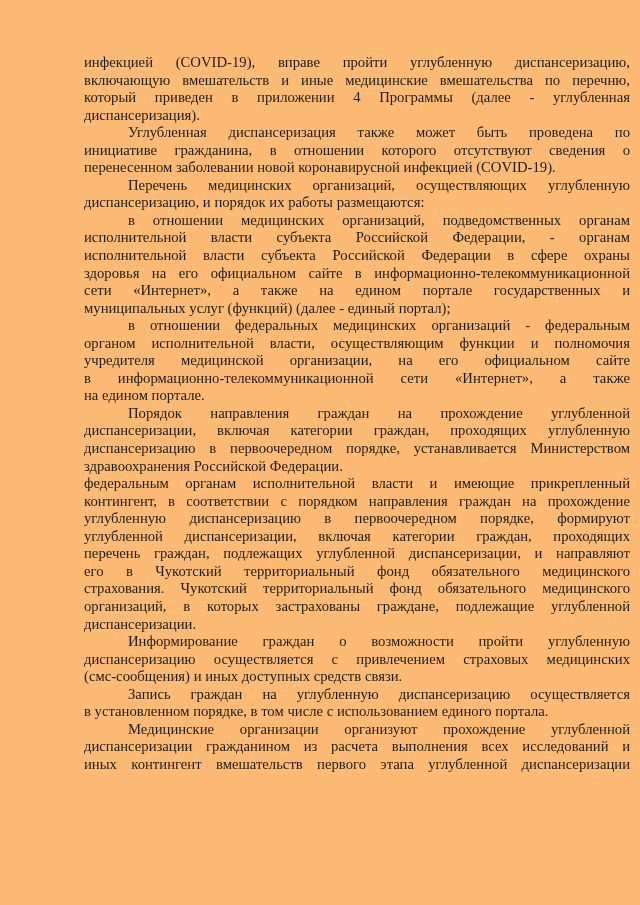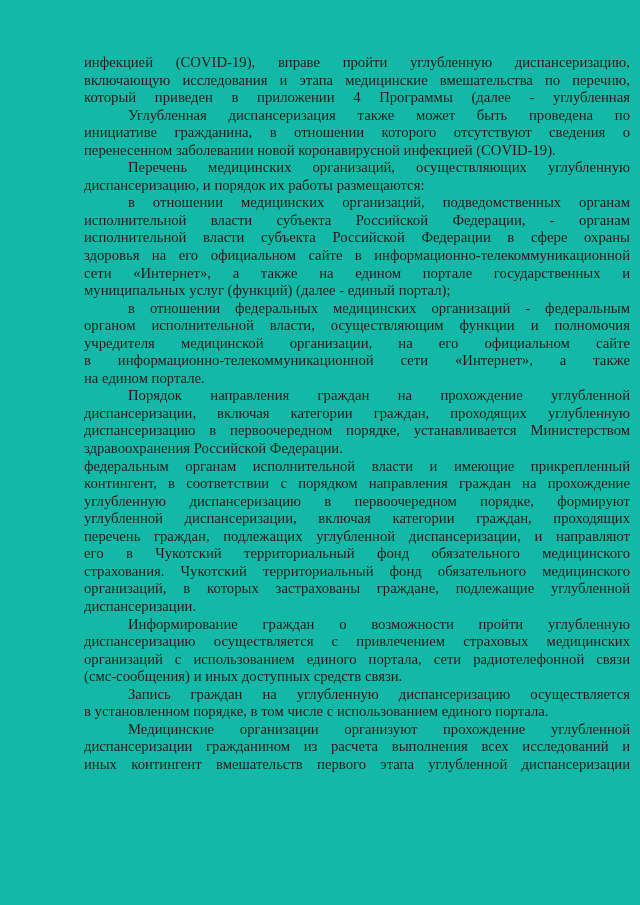"инфекцией (COVID-19), вправе пройти" .page { background: #14b8a6 -> #fdba74 }
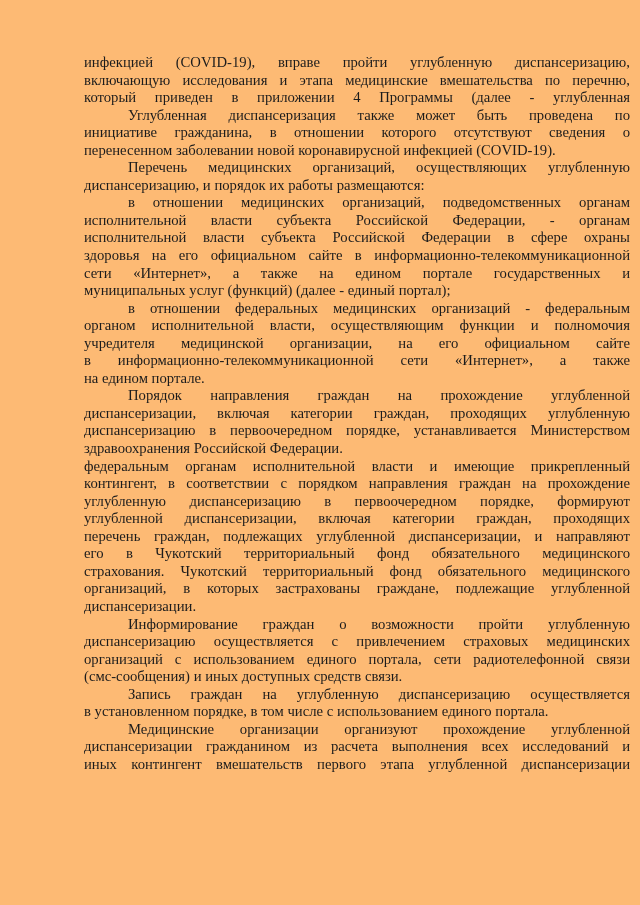"включающую исследования и этапа" div.line { text: исследования и этапа -> вмешательств и иные }
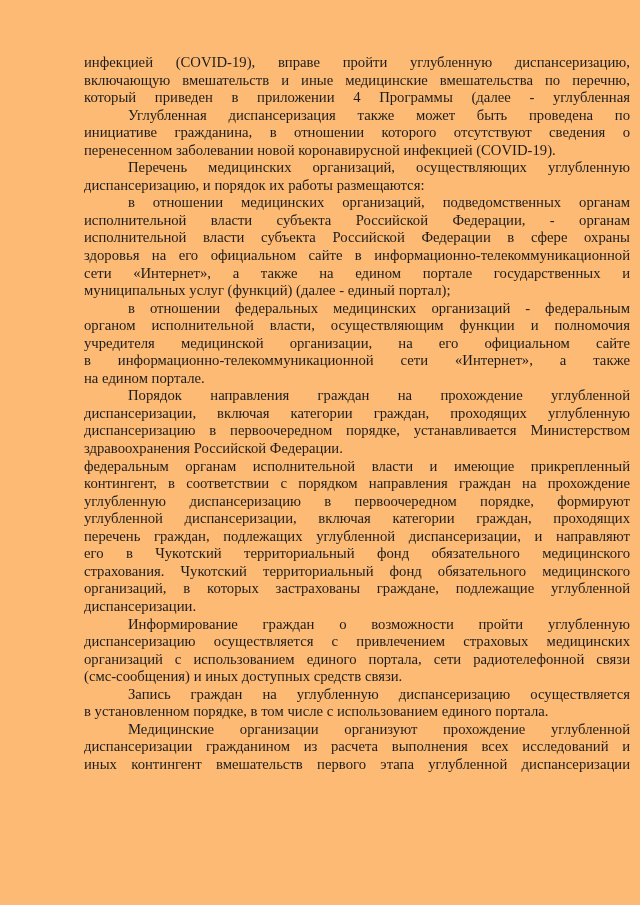"диспансеризация)." div.line { html: none -> <div>диспансеризация).</div> }
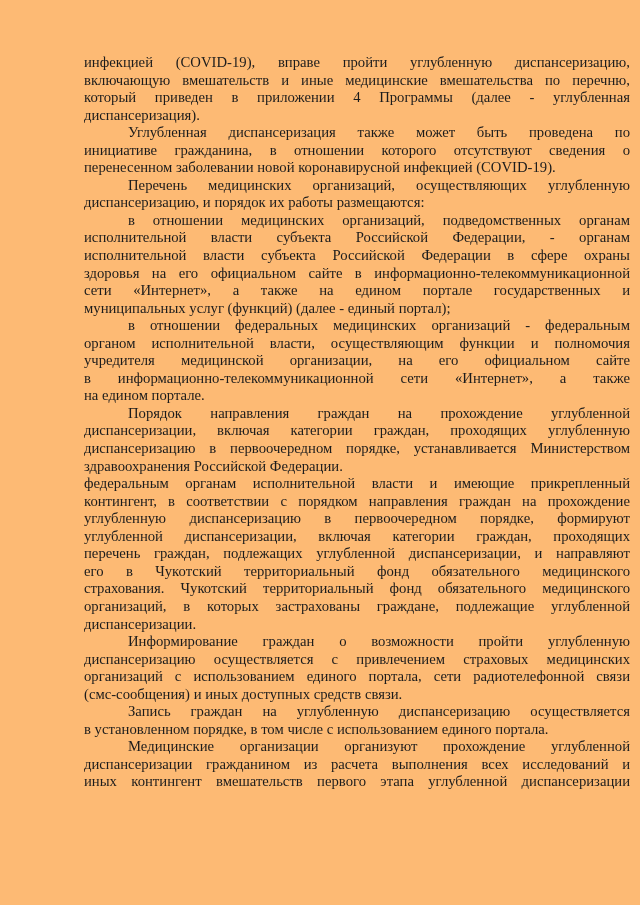"организаций с использованием единого" div.line { html: <div>организаций с использованием единого портала, сети радиотелефонной связи</div> -> none }
